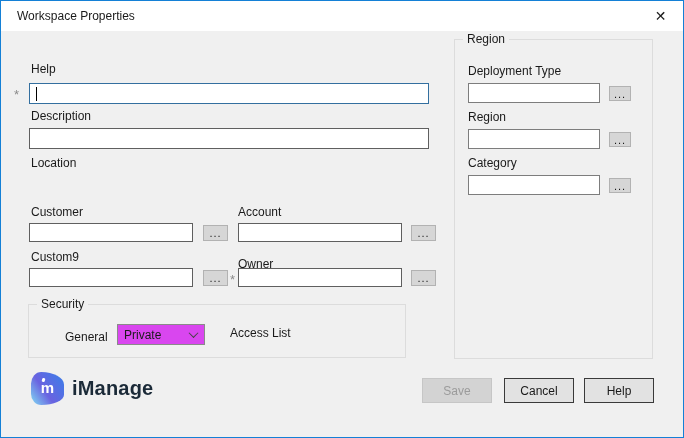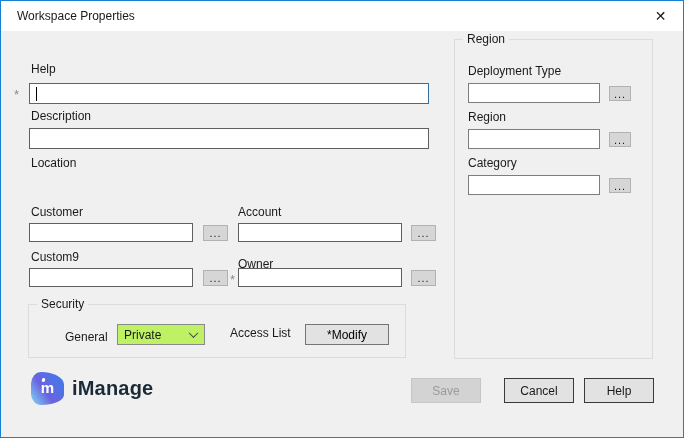"Private" .combo { background: #bef264 -> #d946ef }
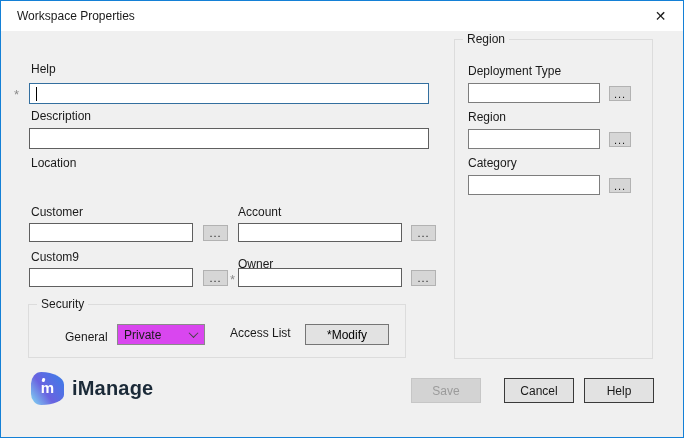"*Modify" button.security-btn { html: <button>*Modify</button> -> none }
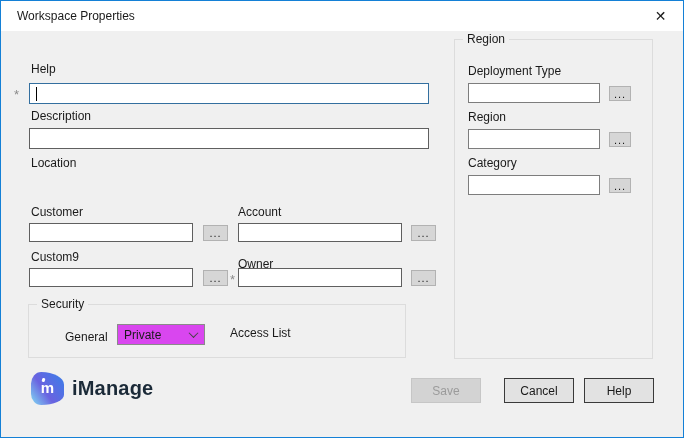"Save" button.btn { left: 410px -> 421px }
